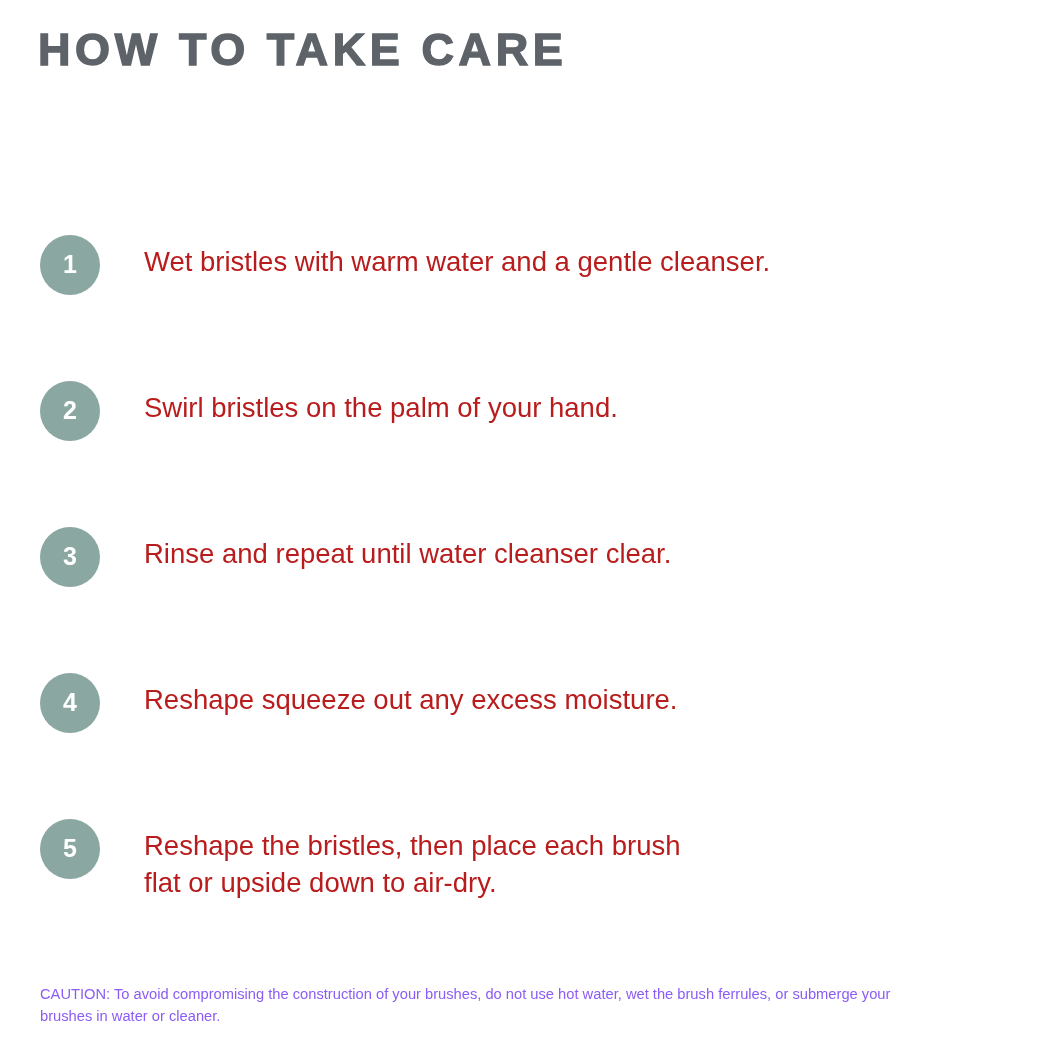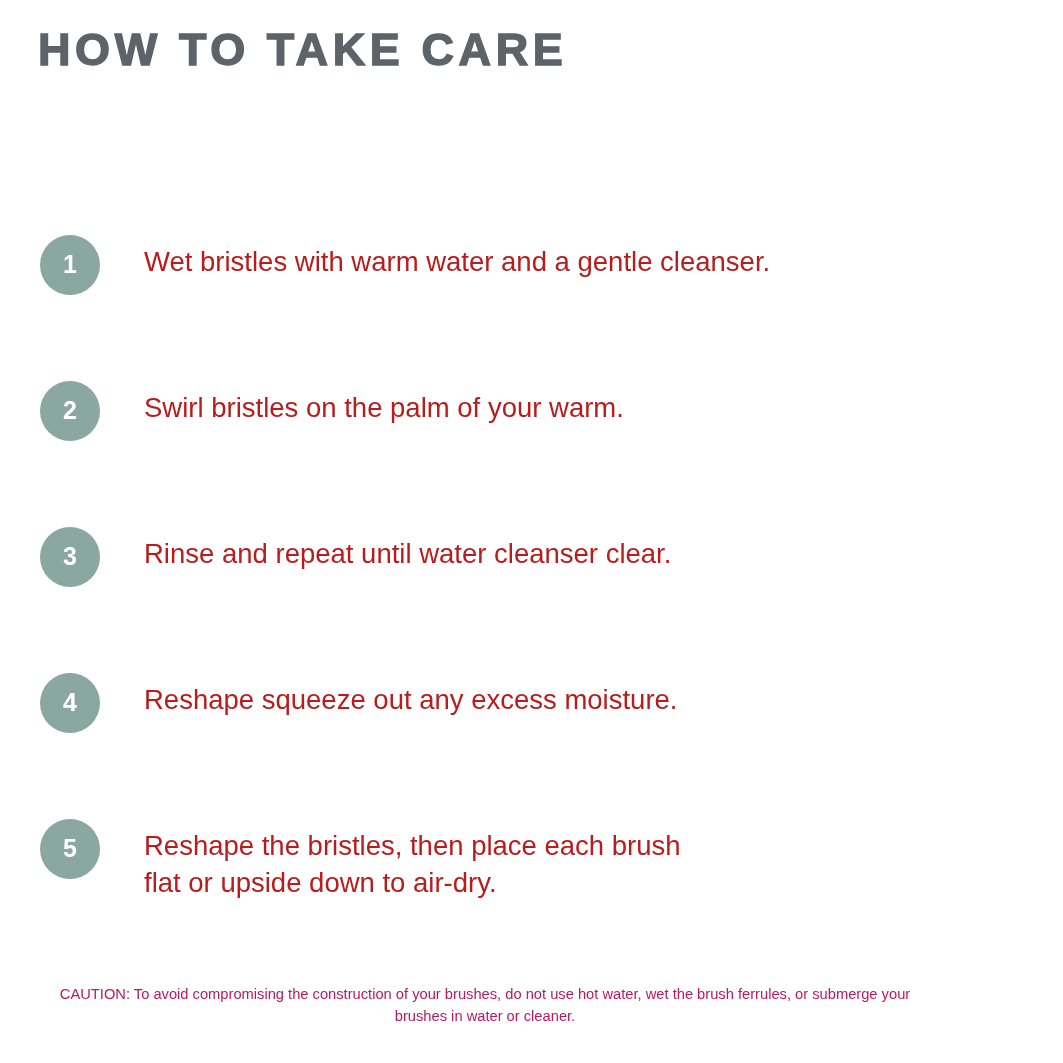"Swirl bristles on the palm" div.step-text { text: warm -> hand }
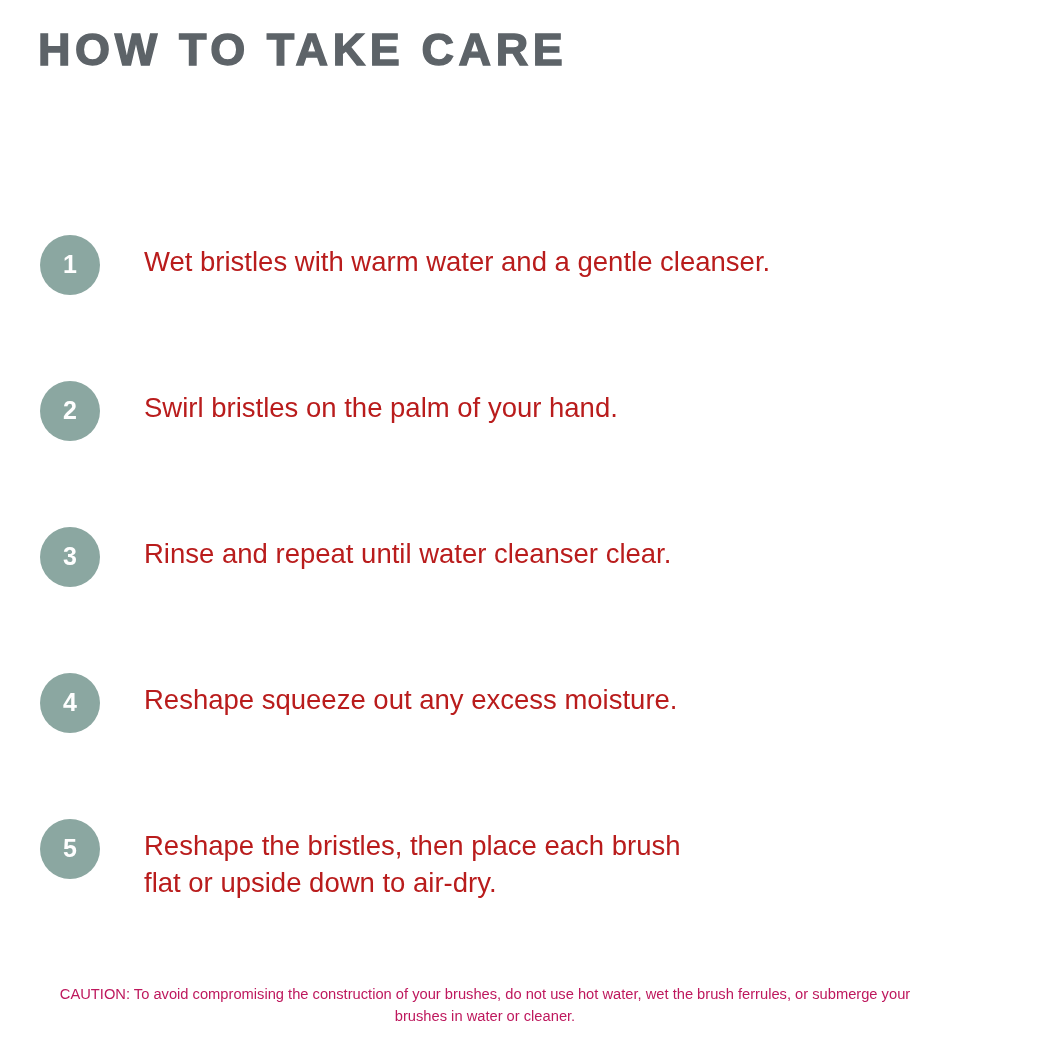"CAUTION: To avoid compromising the" .caution { color: #be185d -> #8b5cf6; text-align: center -> none }
